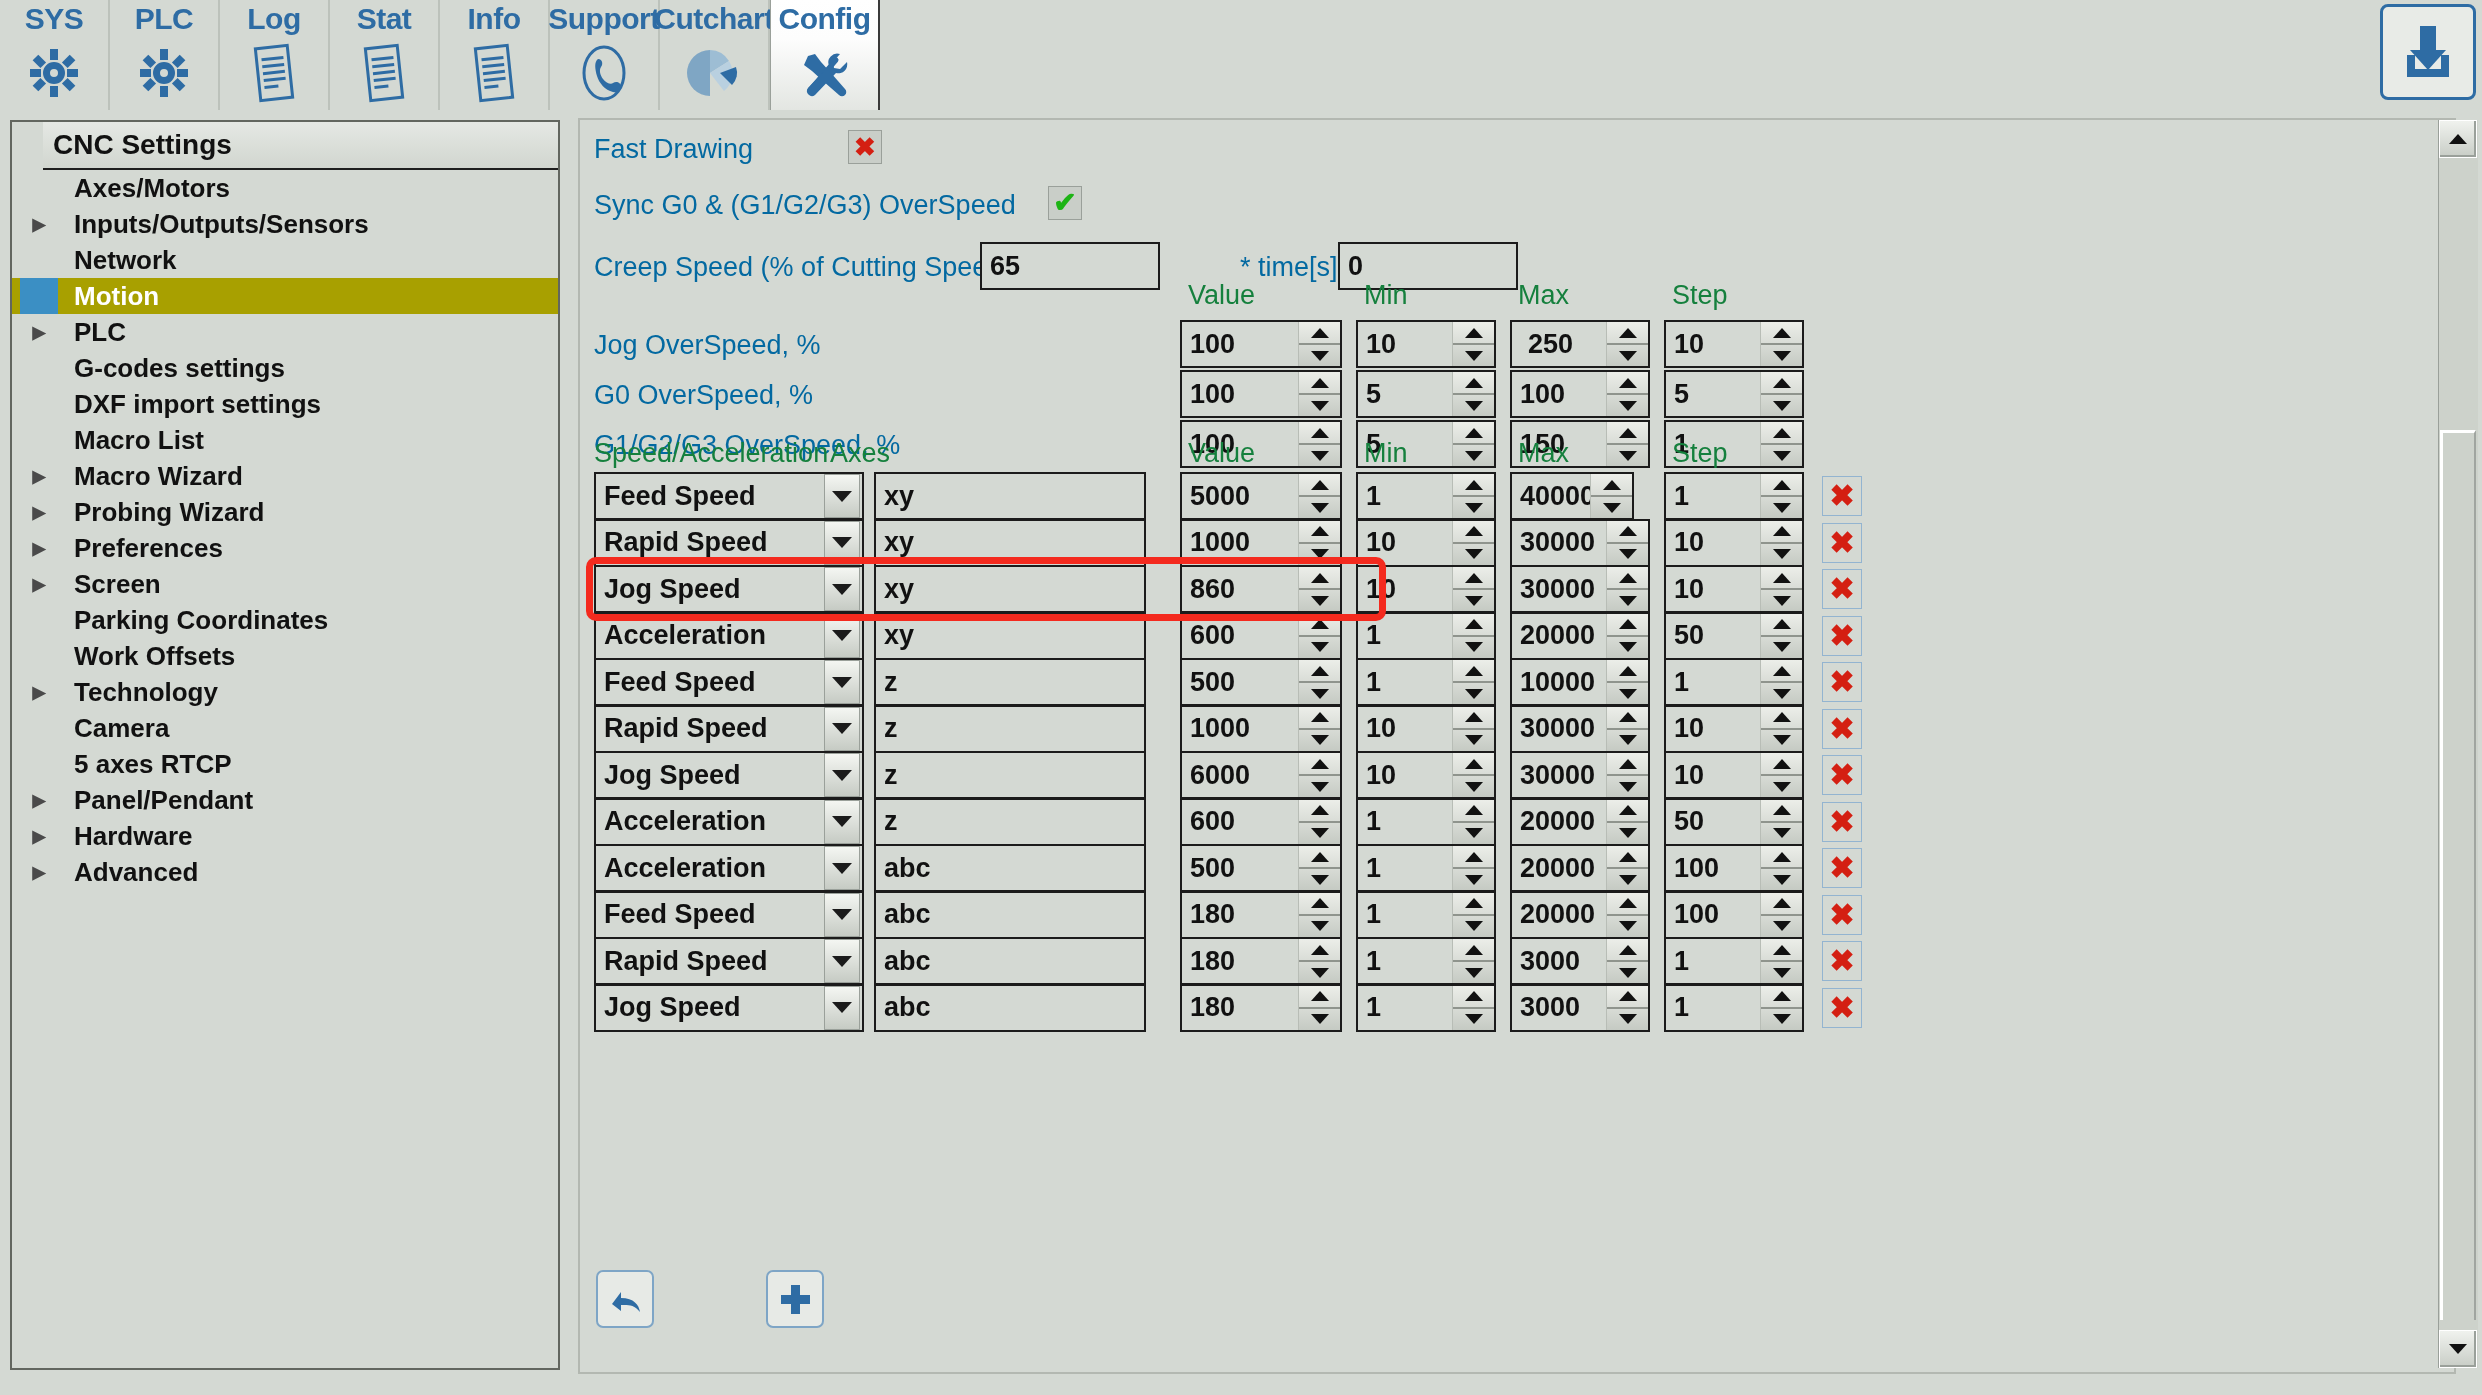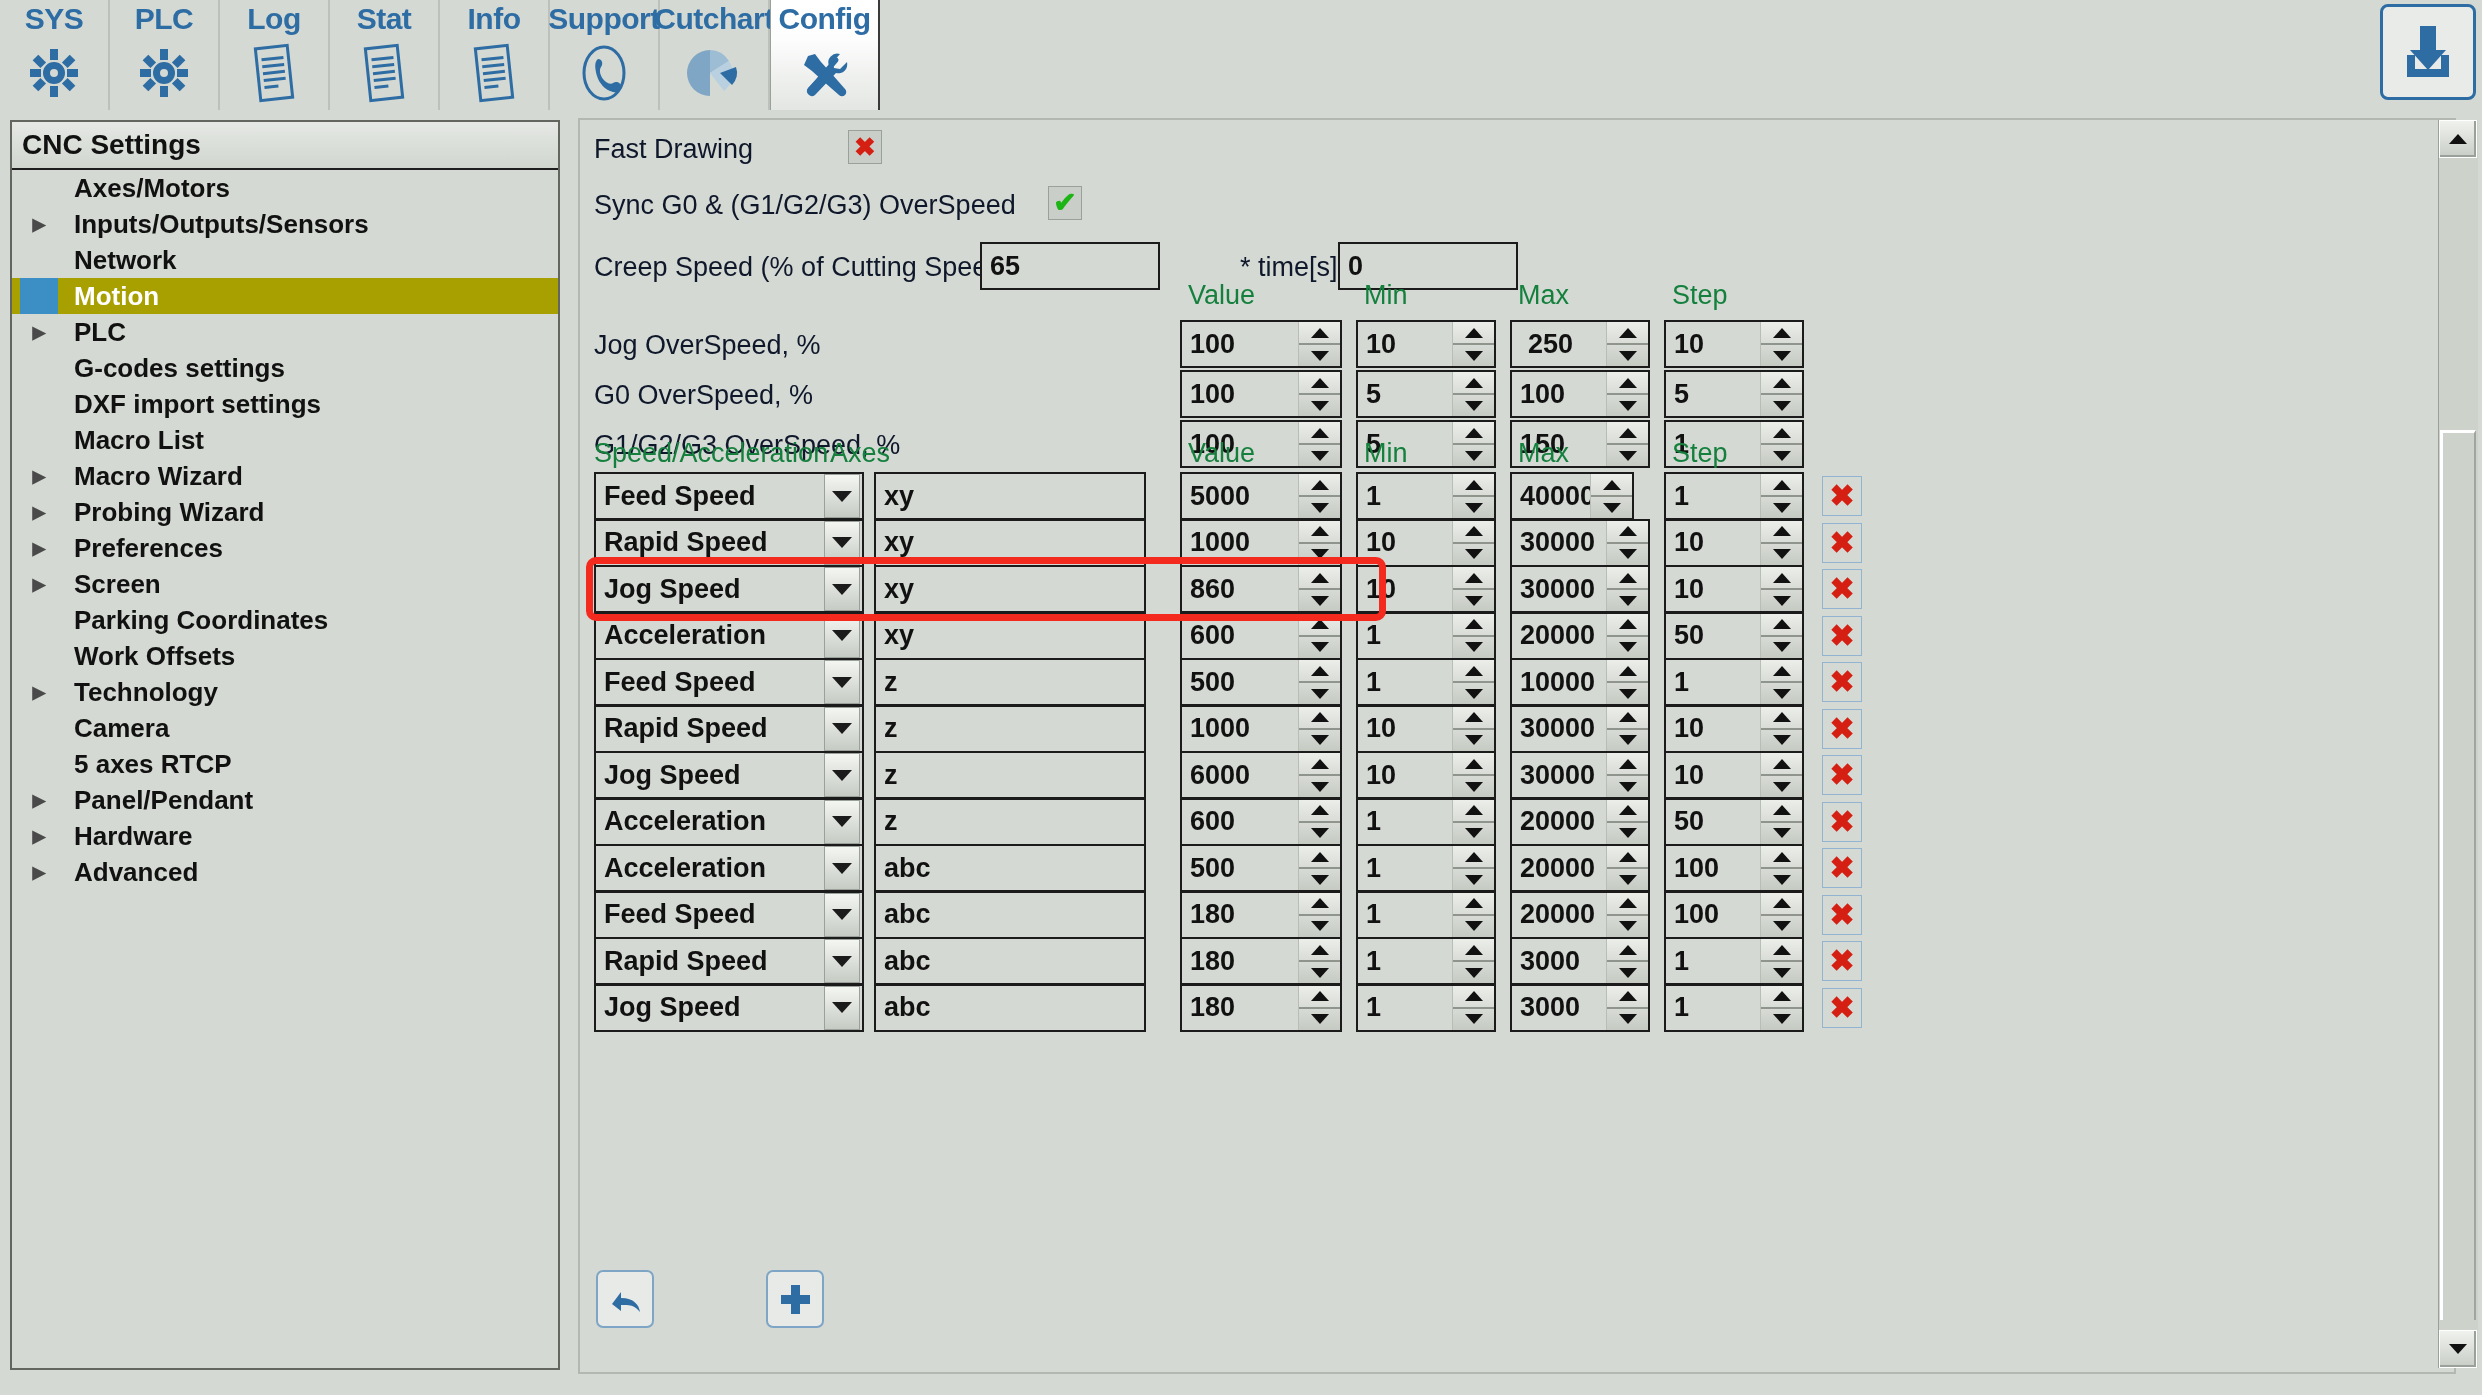"CNC Settings" #sidebar-header { margin-left: none -> 31px }
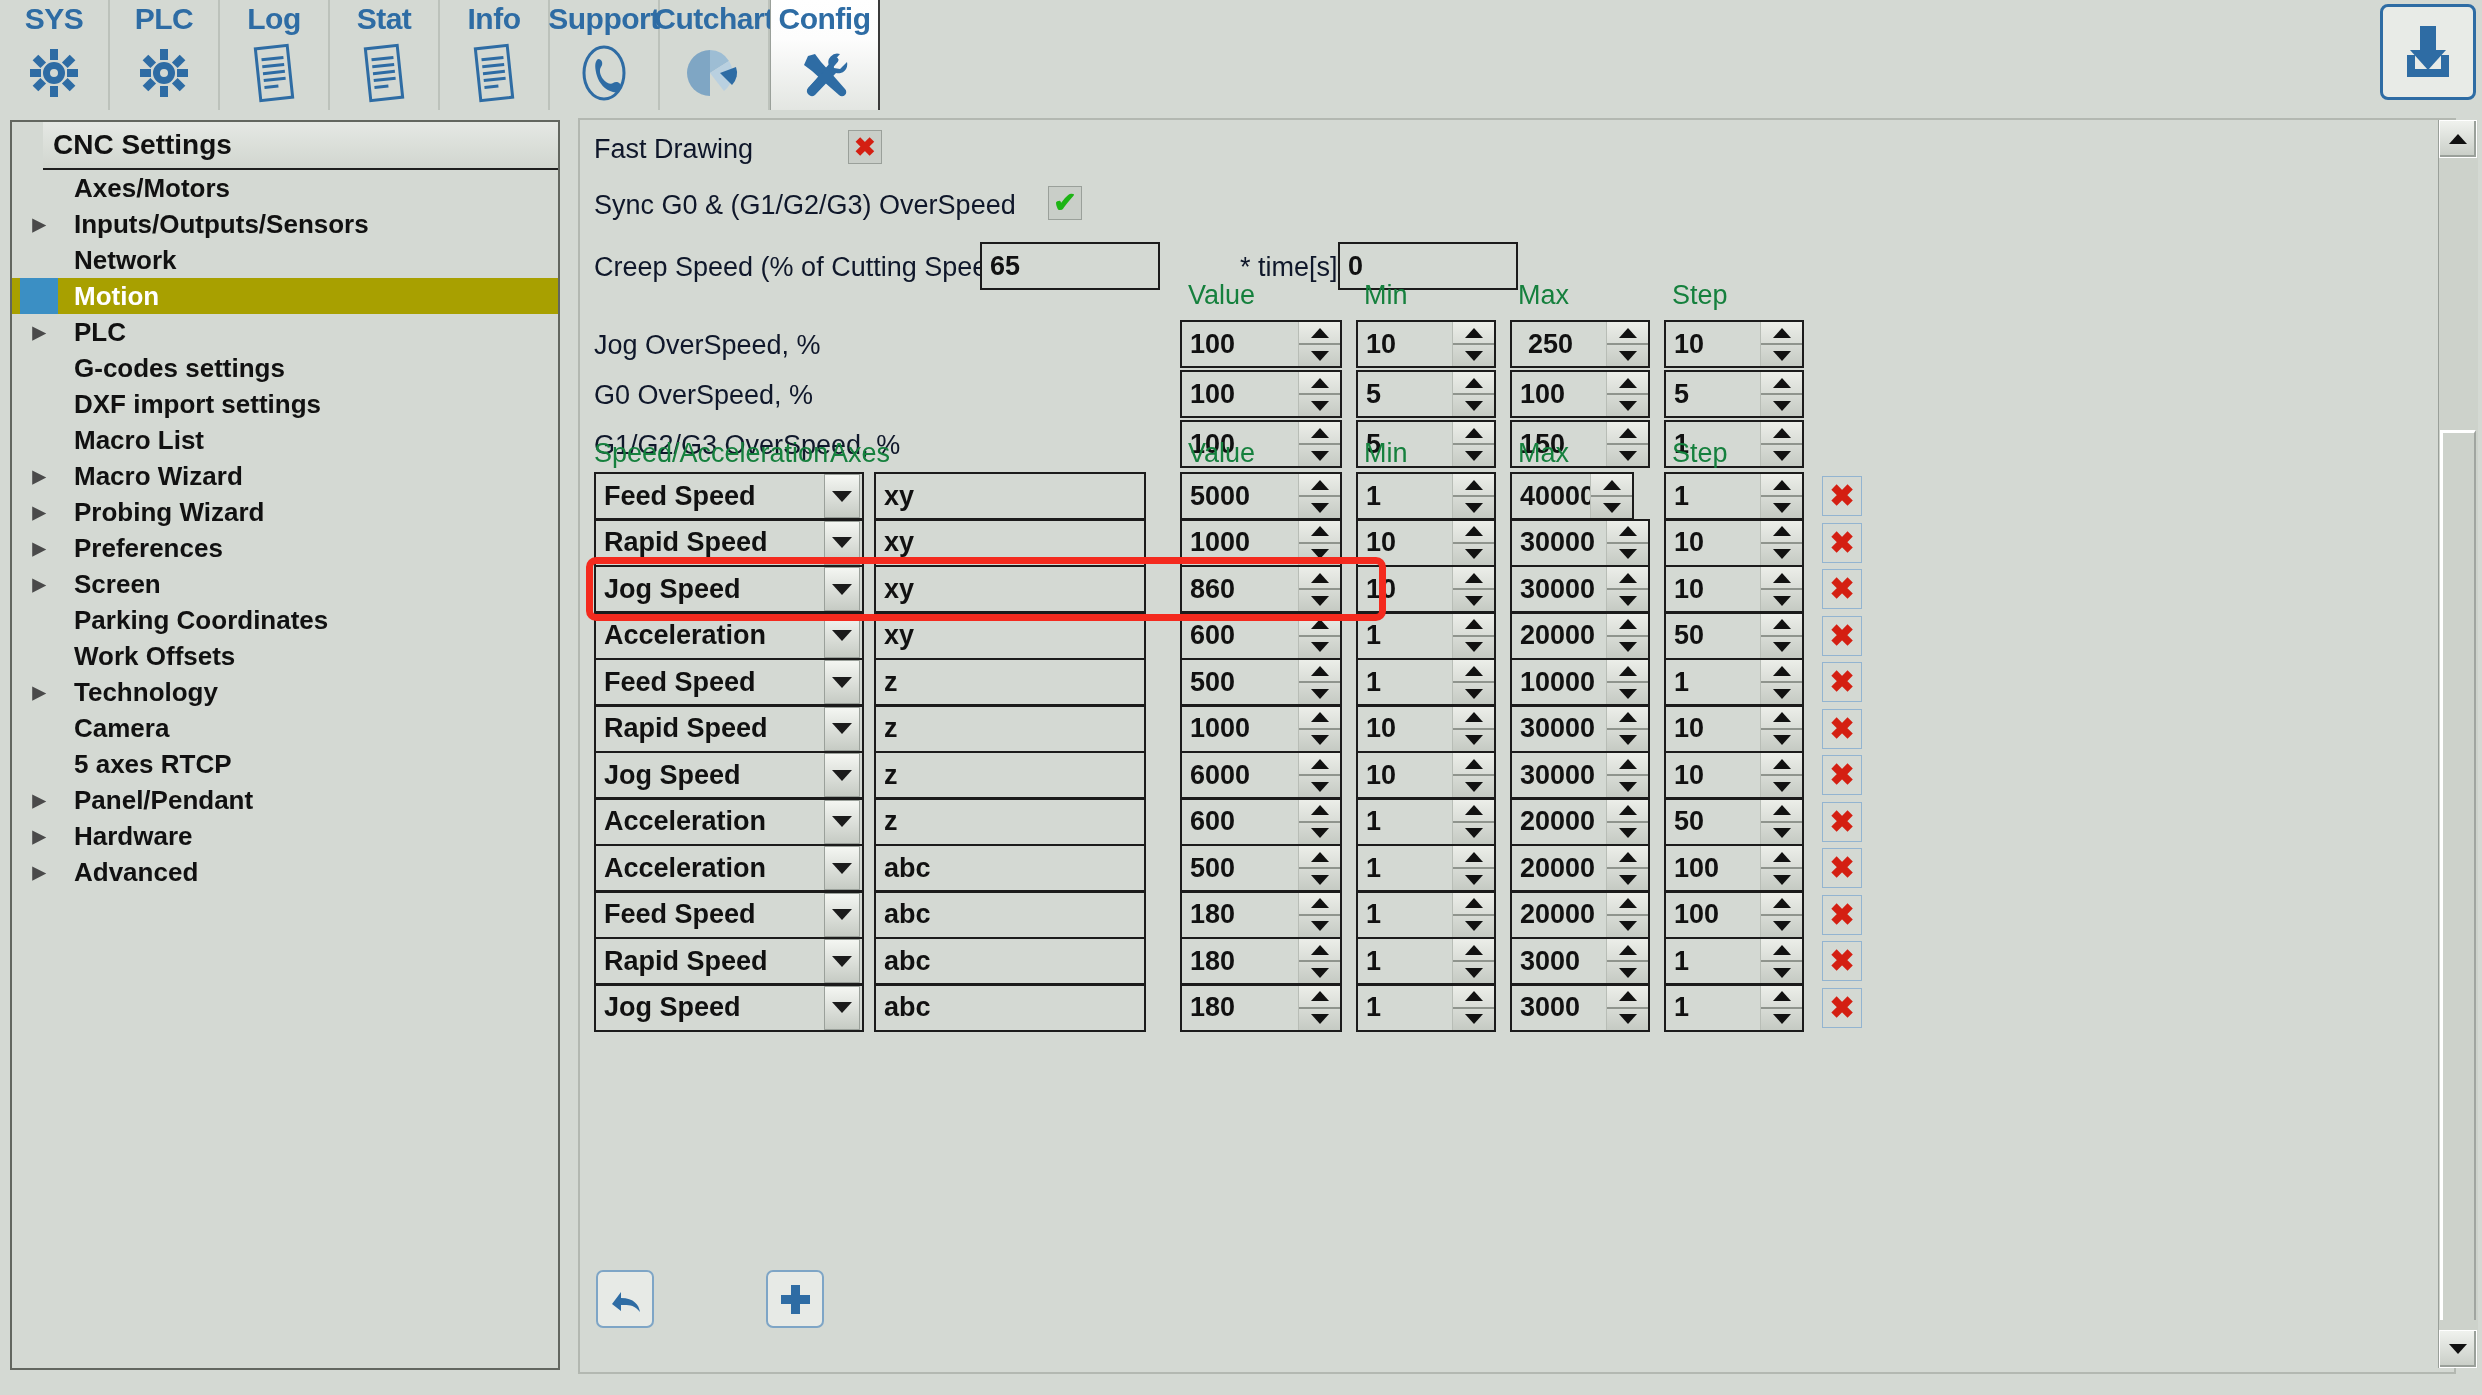"Fast Drawing" .row-label { color: #0f172a -> #0369a1 }
